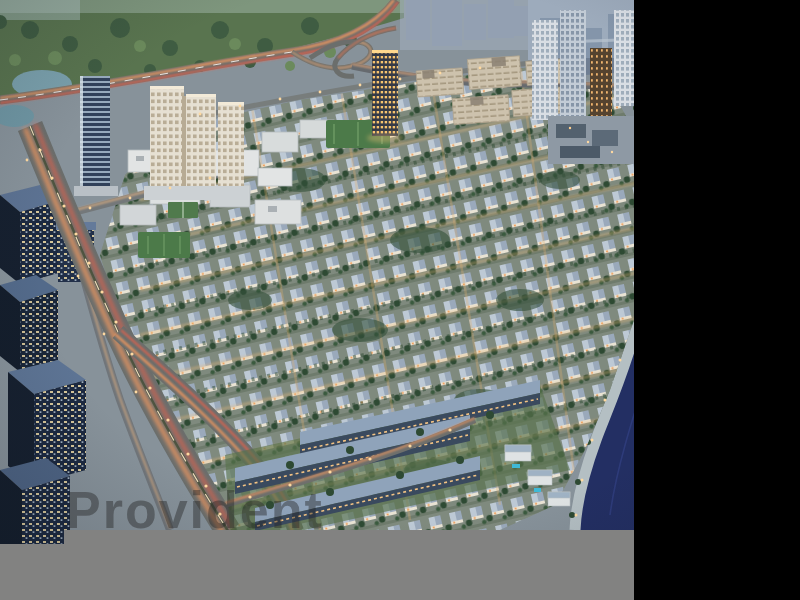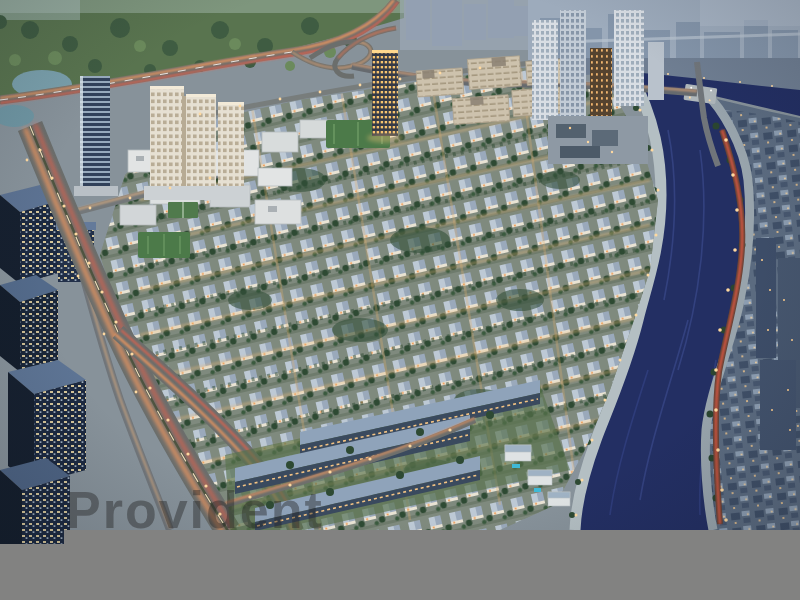"Provident" .stage { width: 800px -> 634px }
